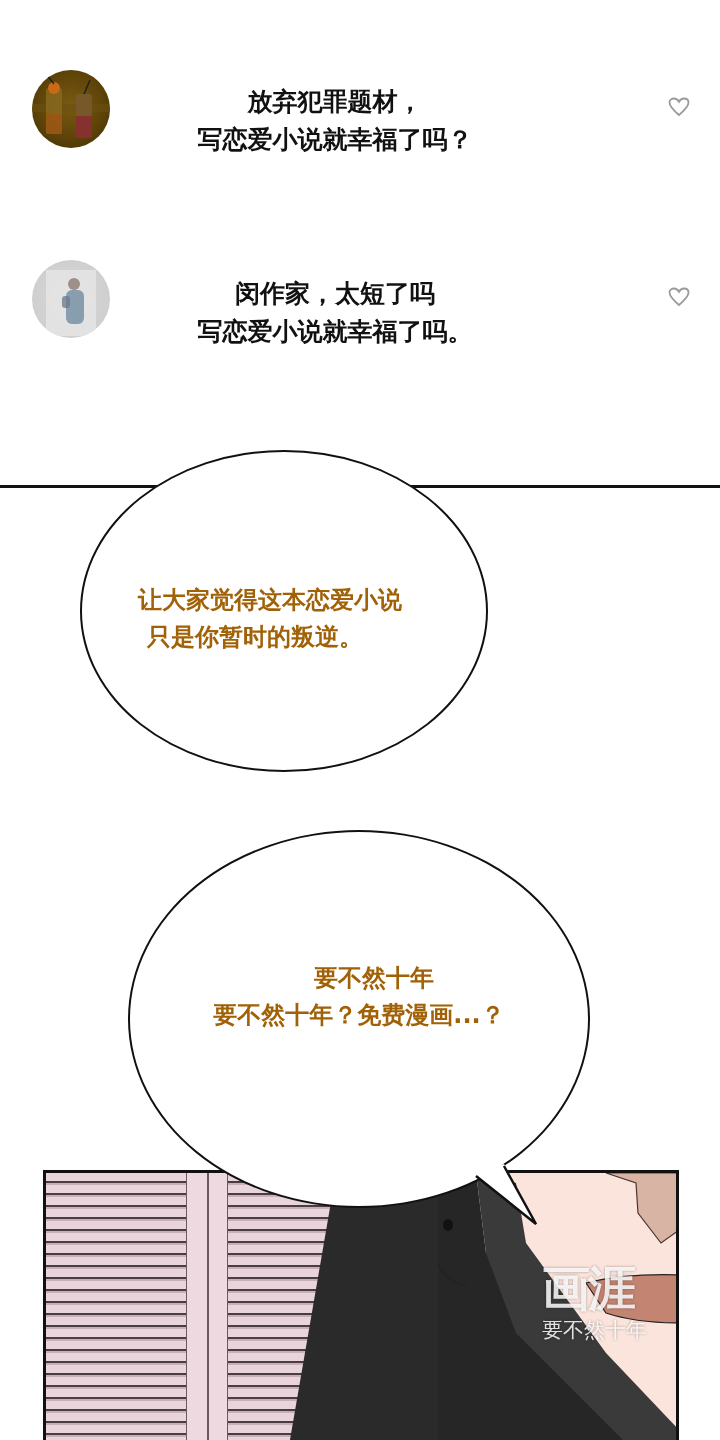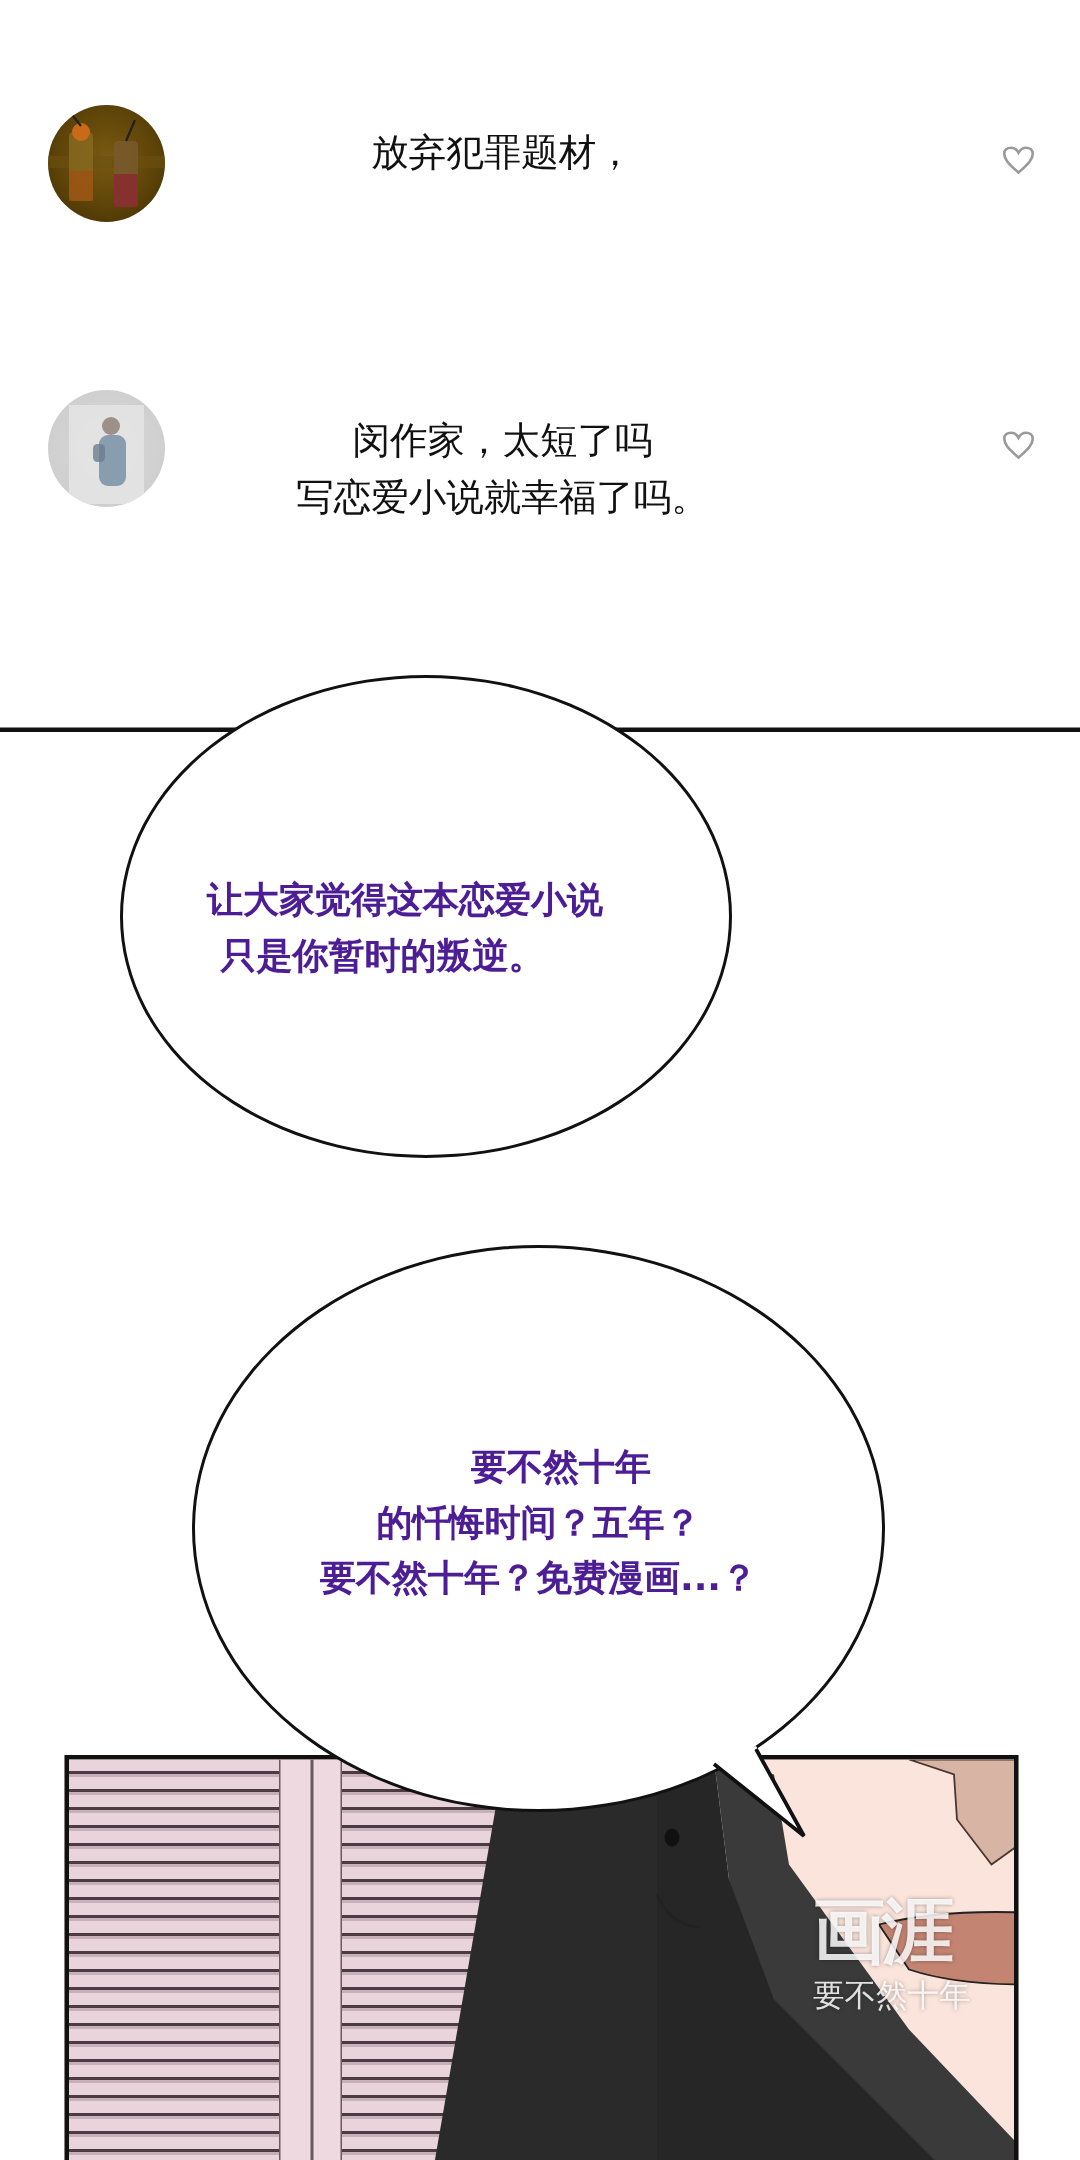"放弃犯罪题材，" .comment-text { font-weight: normal -> bold }
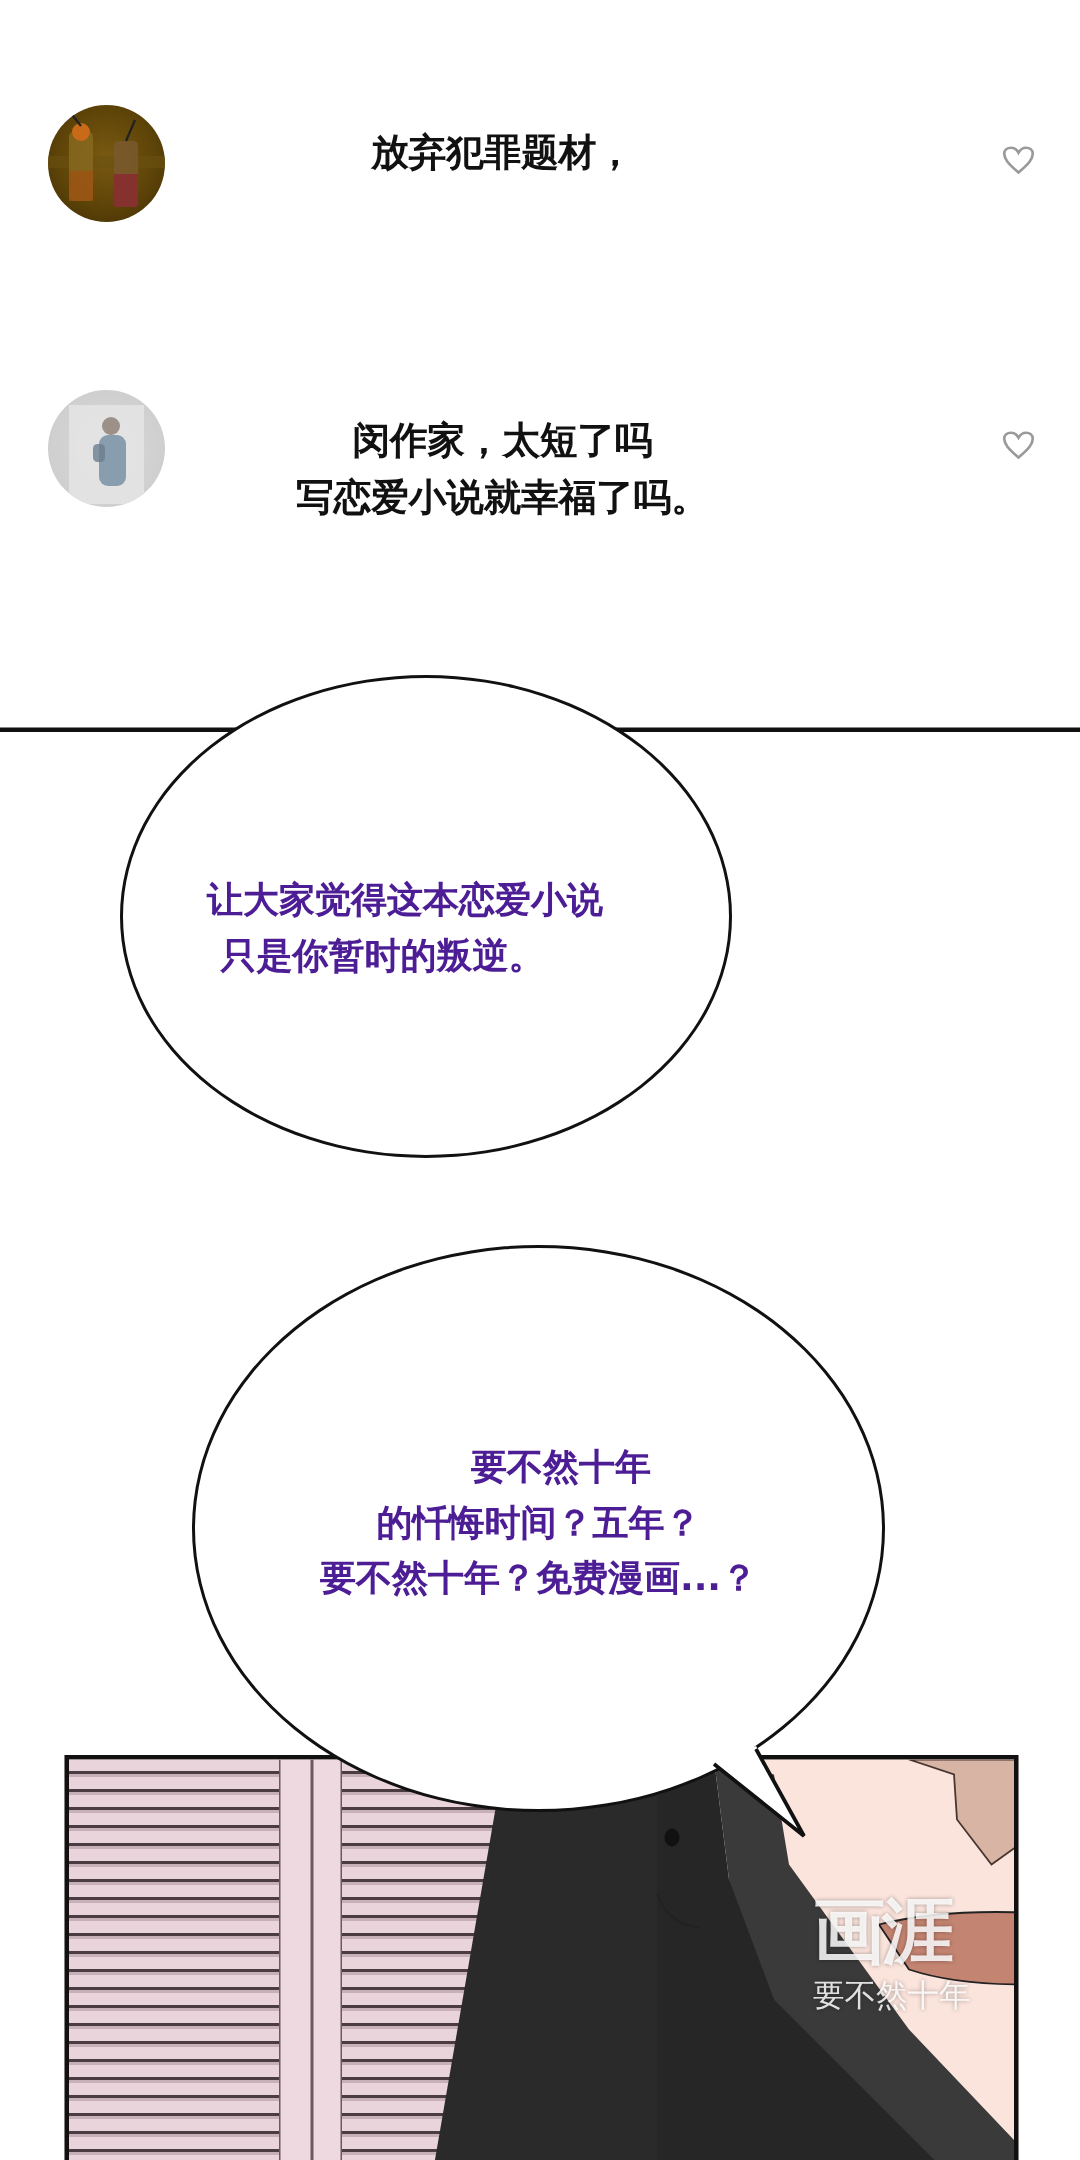"写恋爱小说就幸福了吗？" div { html: none -> <div>写恋爱小说就幸福了吗？</div> }
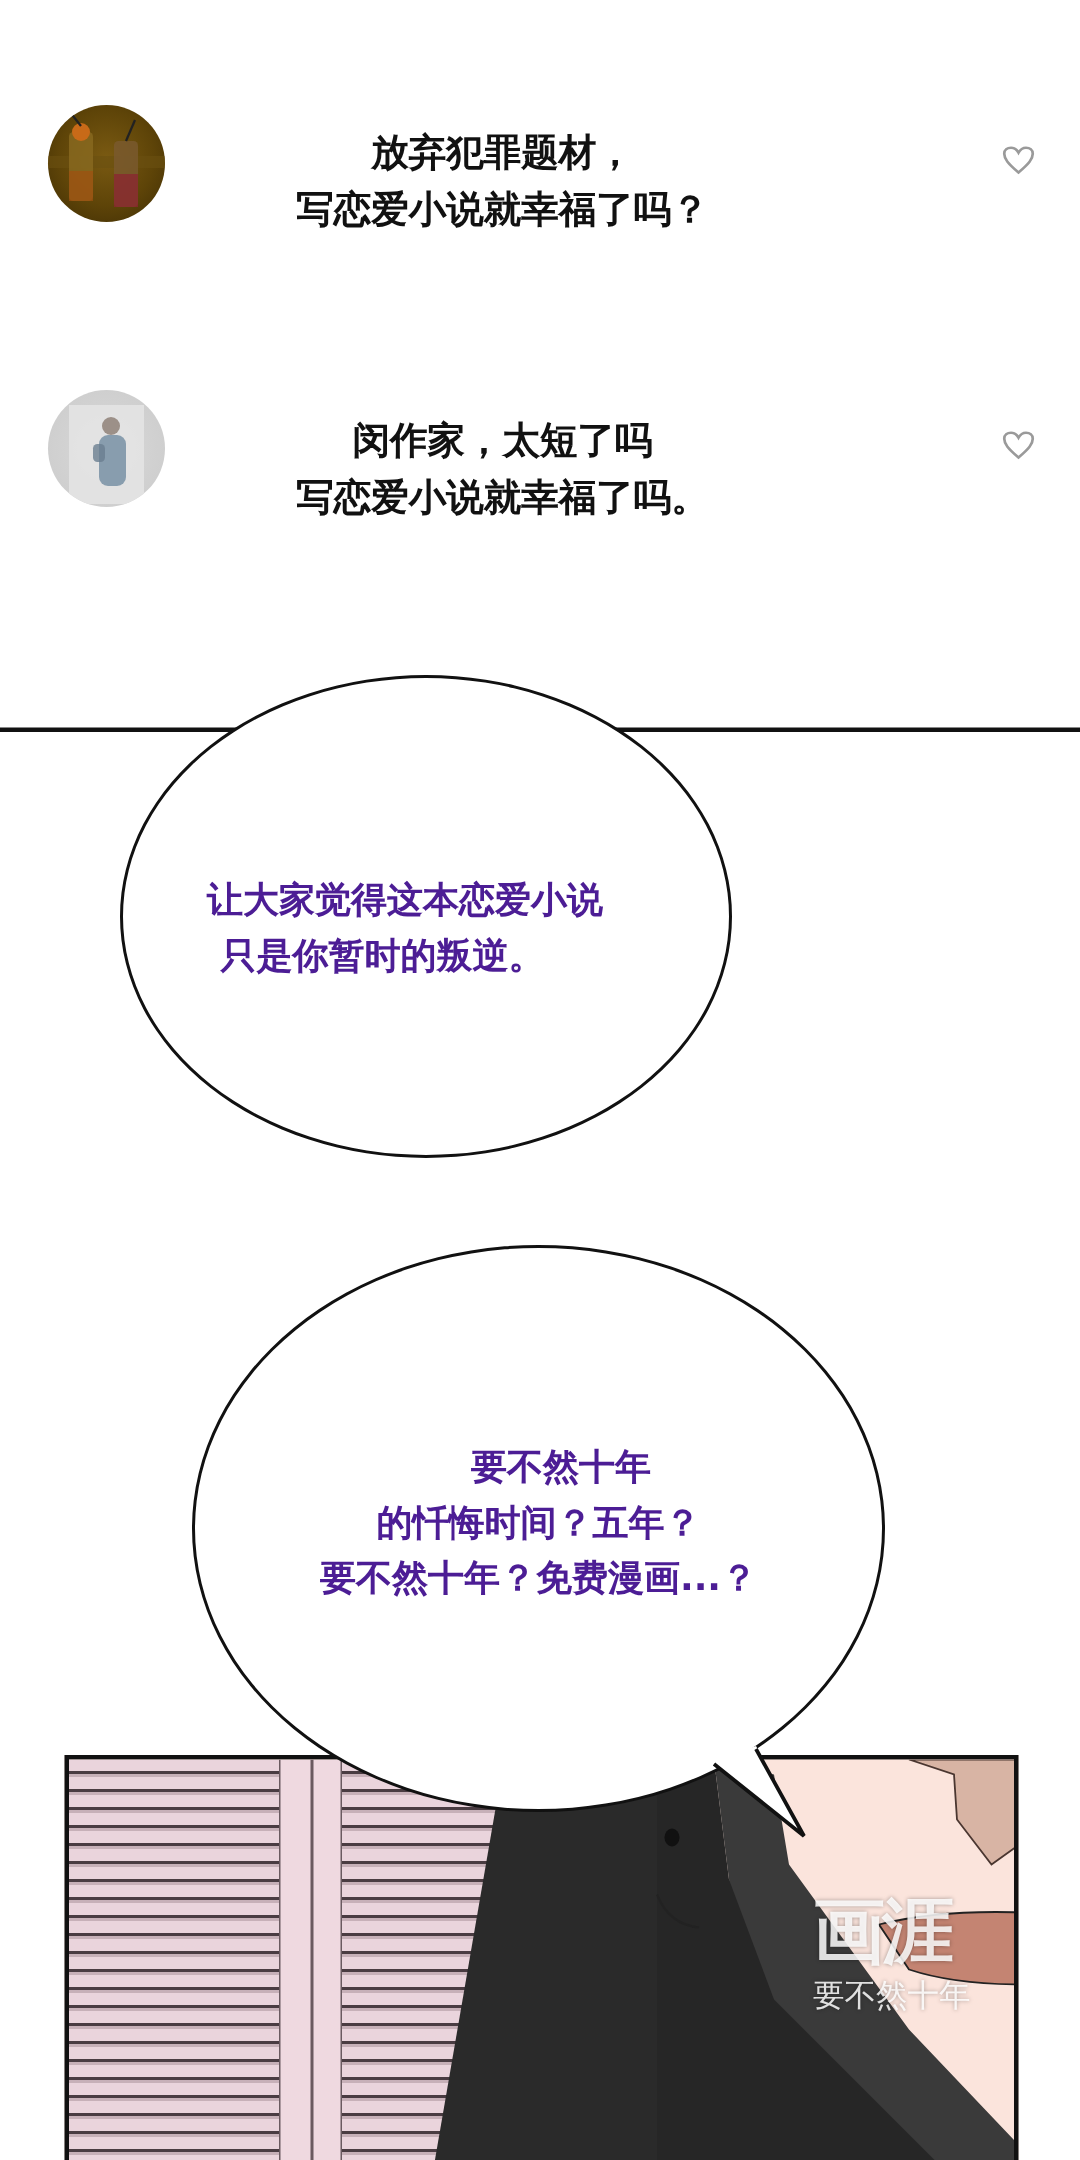"让大家觉得这本恋爱小说" .bubble-text { color: #4c1d95 -> #a16207 }
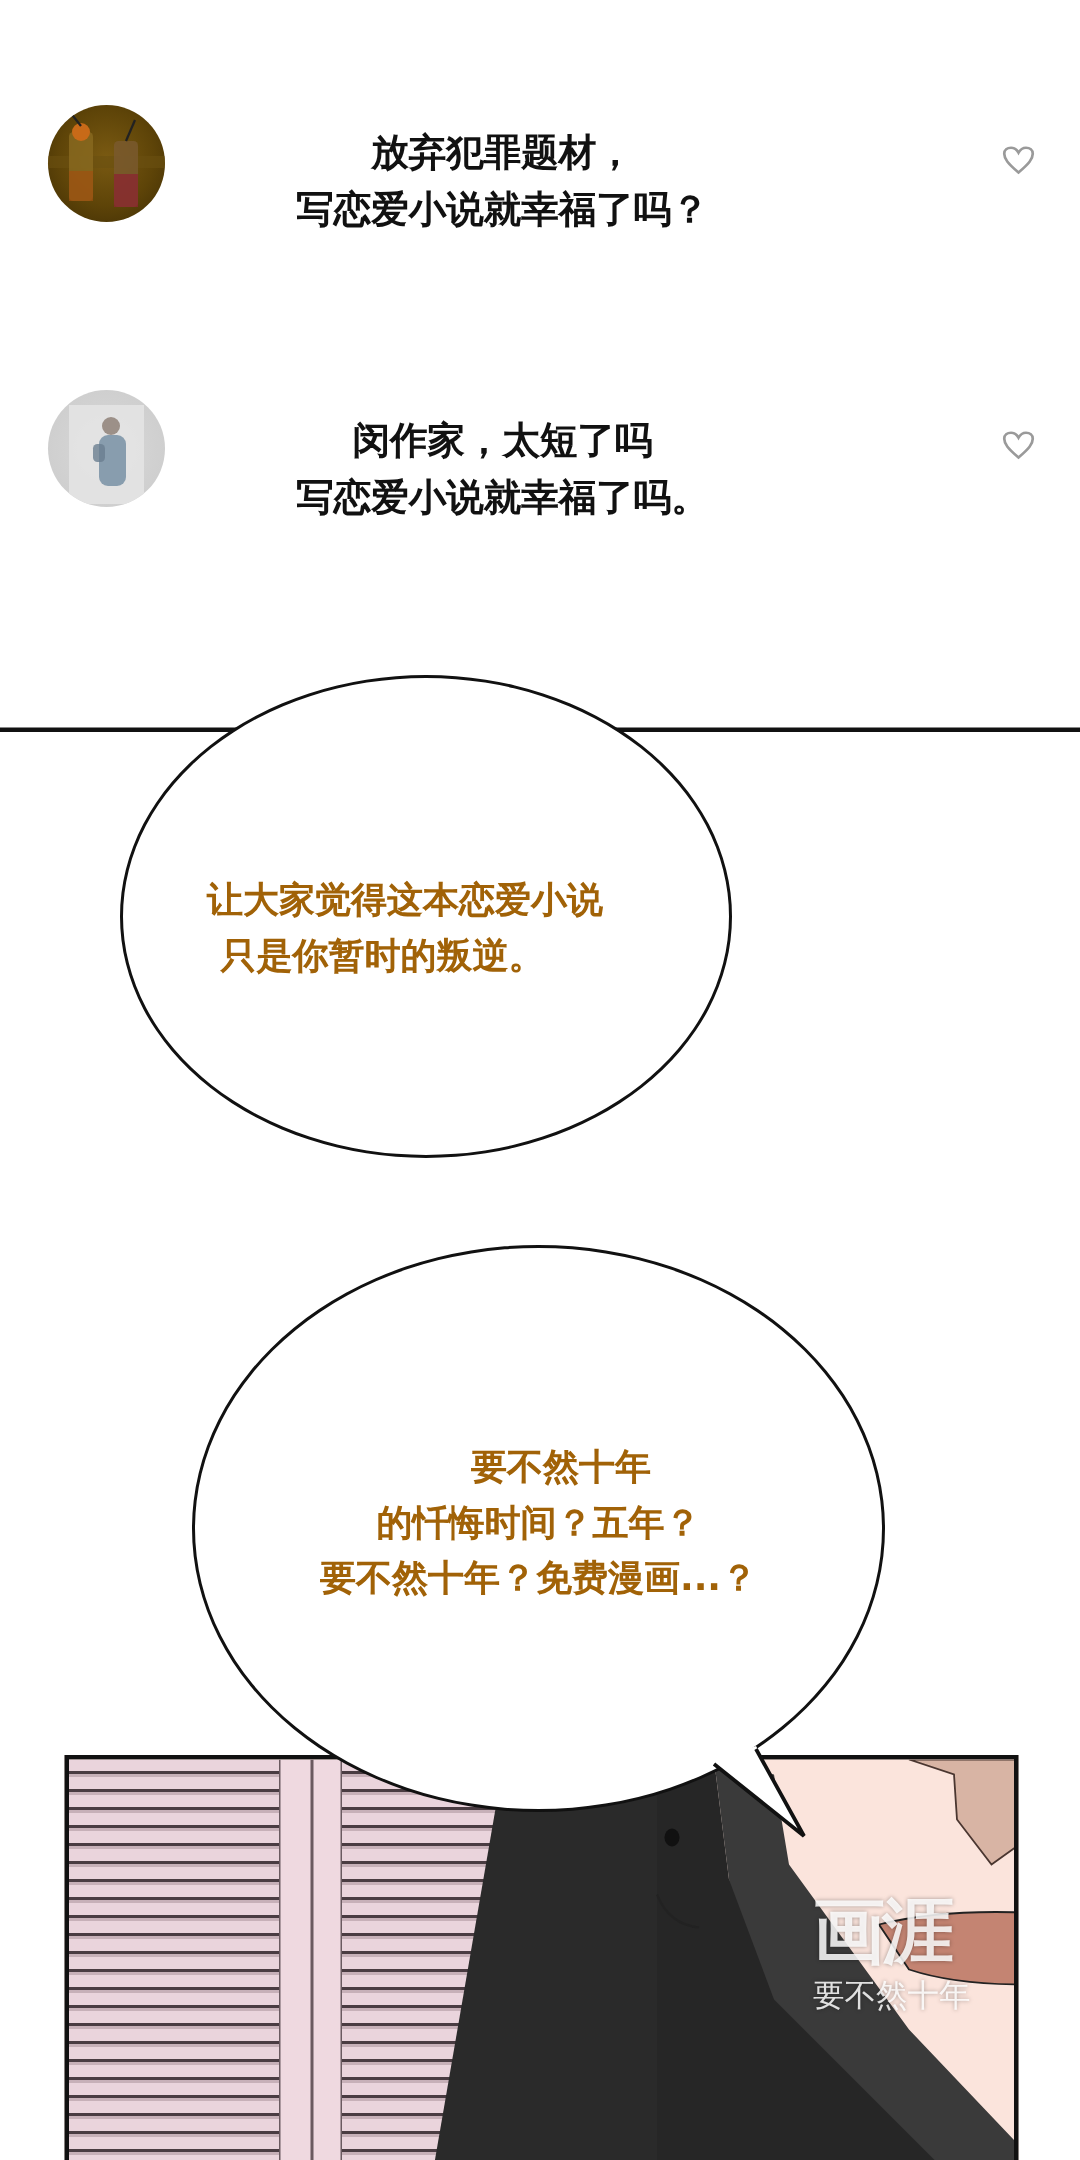"的忏悔时间？五年？" div { html: <div>的忏悔时间？五年？</div> -> none }
